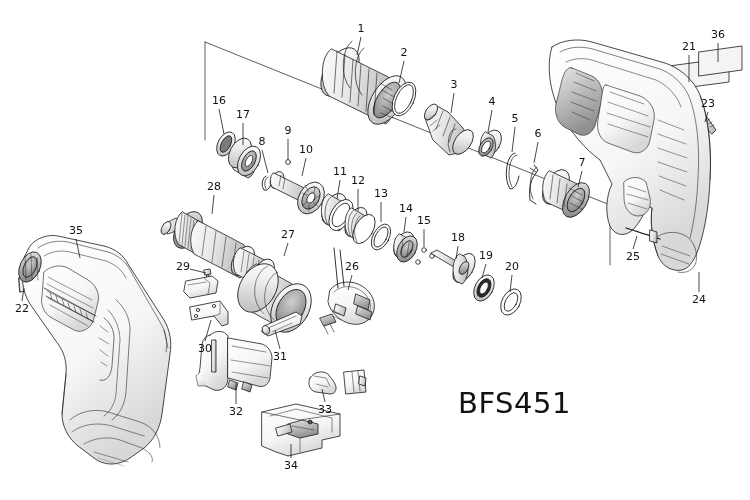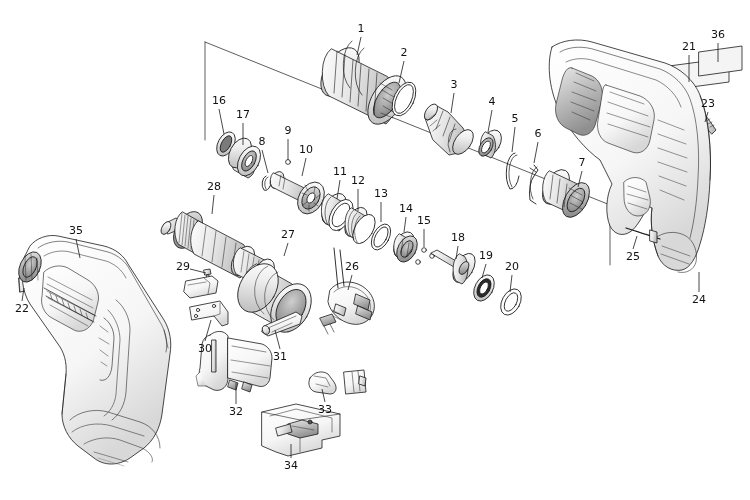"BFS451" div { html: none -> <div>BFS451</div> }
